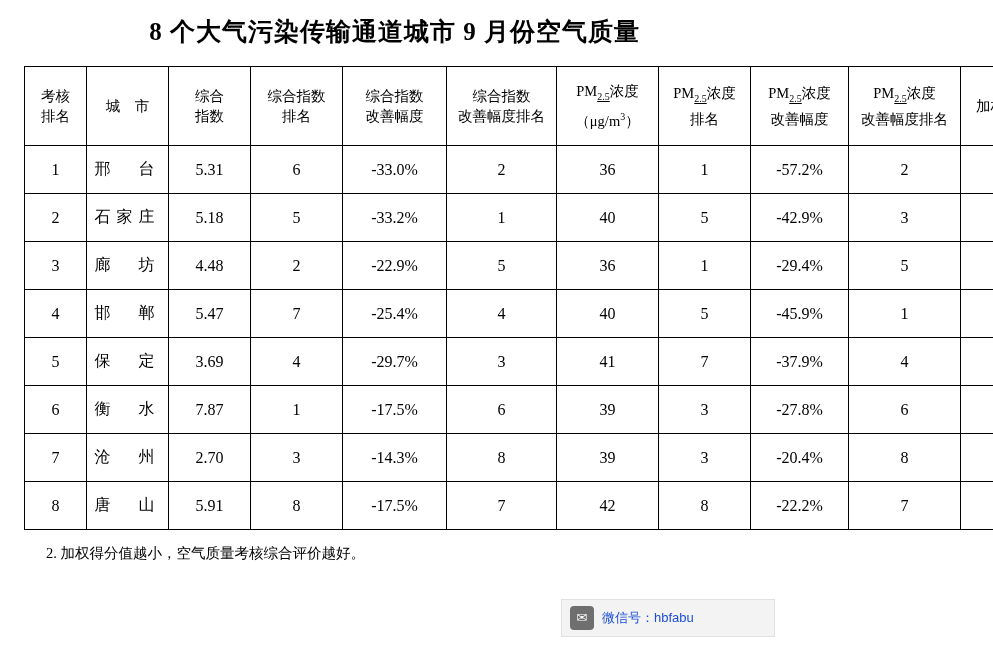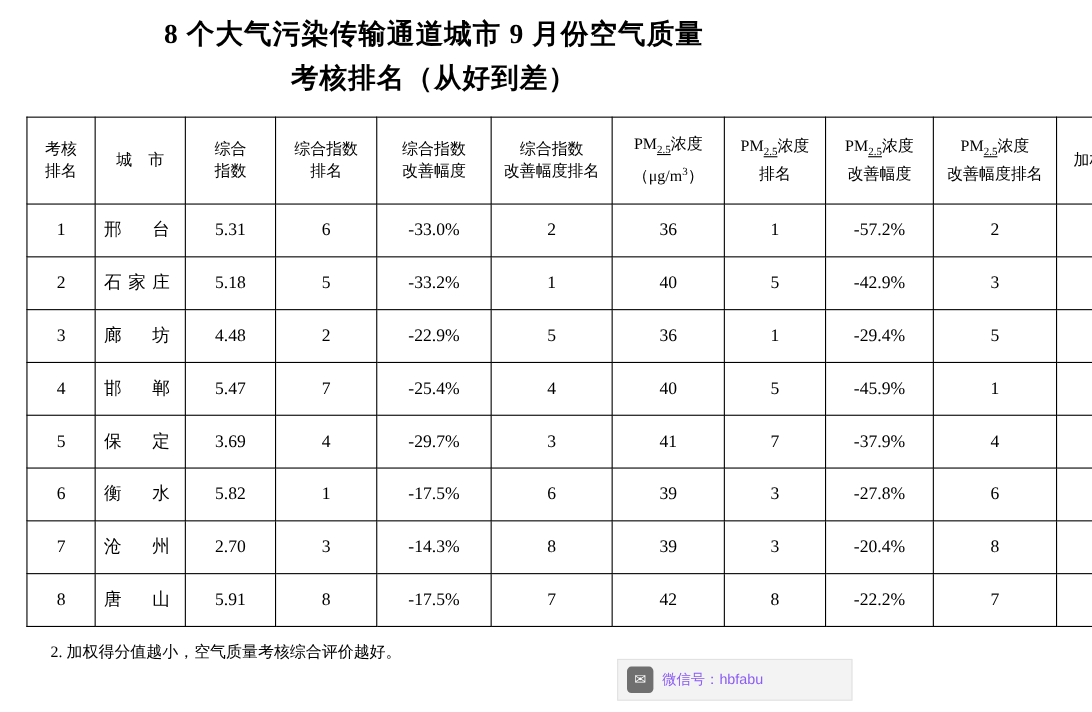"考核排名（从好到差）" div.title-line { html: <div>考核排名（从好到差）</div> -> none }
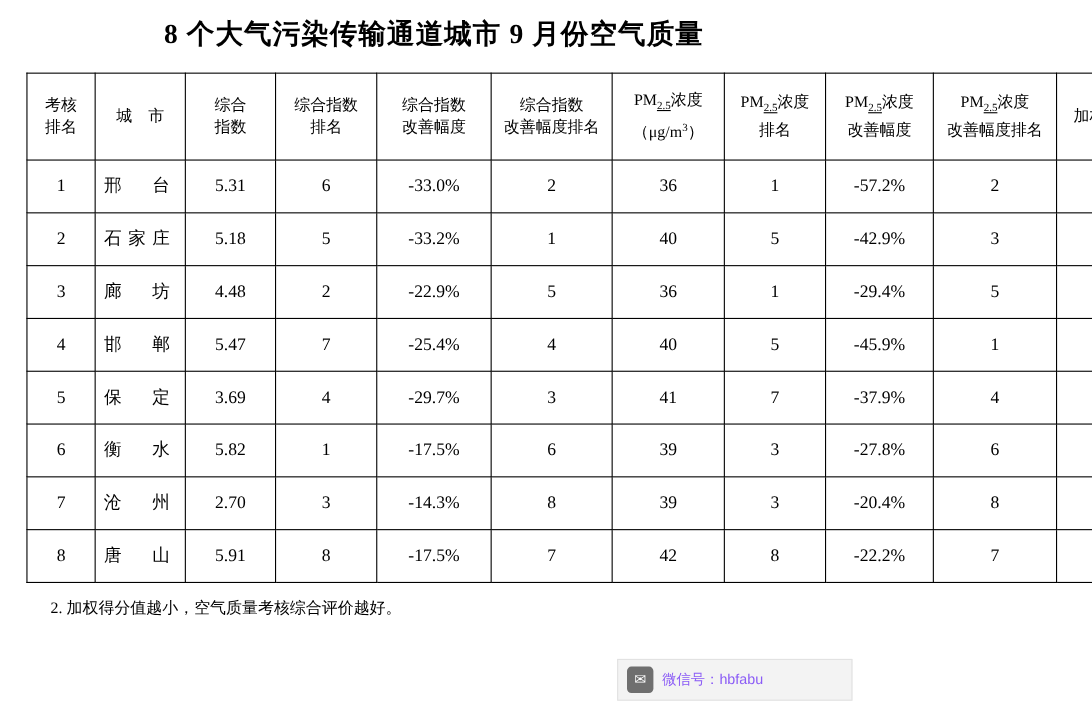"5.82" td { text: 5.82 -> 7.87 }
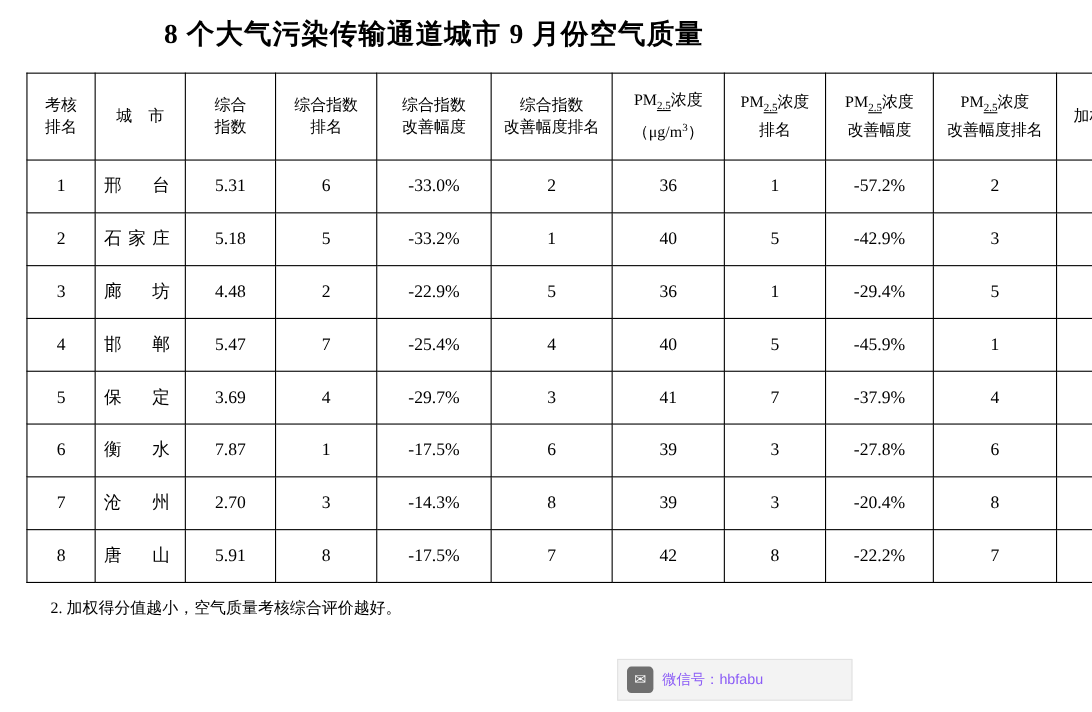"微信号：hbfabu" .wm-text { color: #8b5cf6 -> #1d4ed8 }
